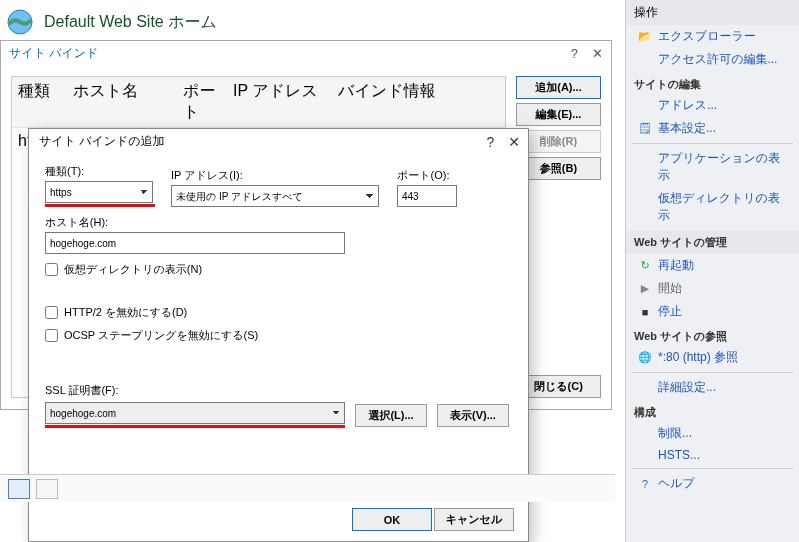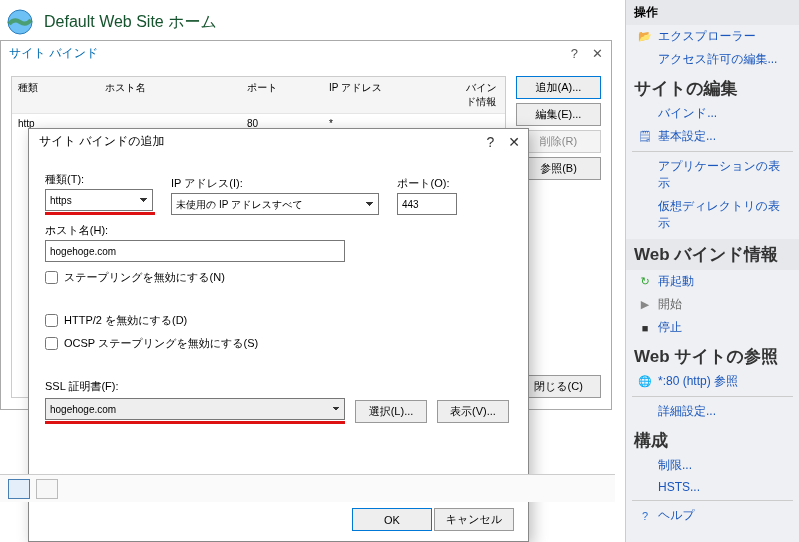"操作" .ap-title { font-weight: bold -> normal }
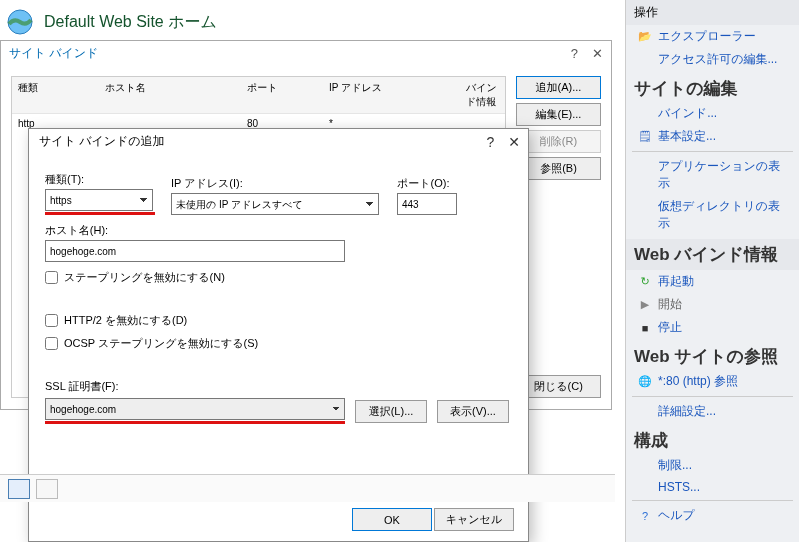"種類" .bindings-table .th-row, .bindings-table .tr-row { font-size: 10px -> 16px; gap: 32px -> none }
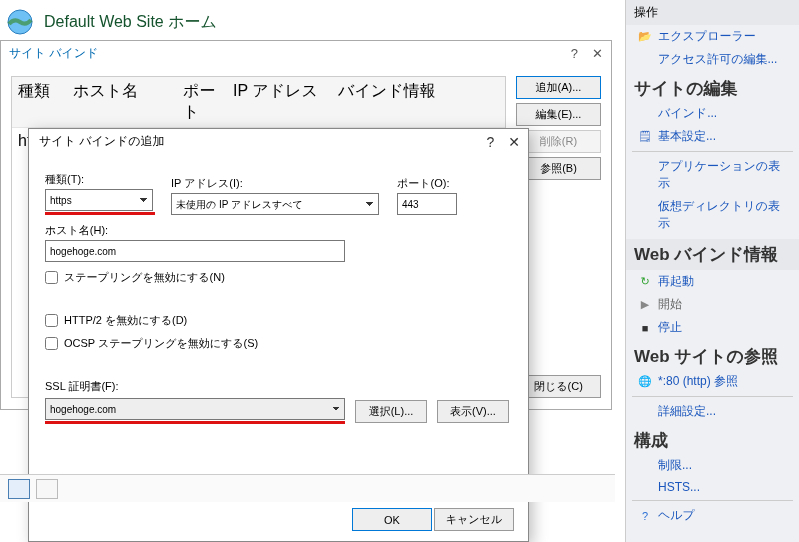"追加(A)..." .win-btn { font-weight: none -> bold }
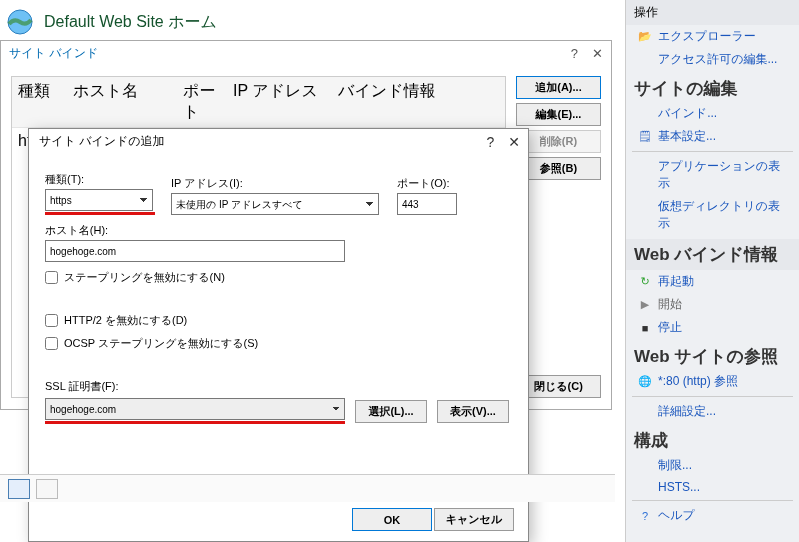"サイトの編集" .ap-group-title { font-size: 17px -> 11px }
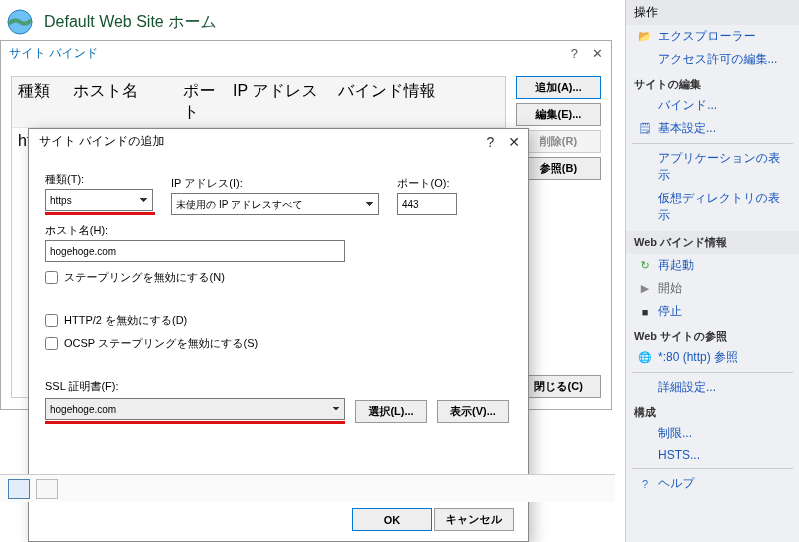"バインド..." span { text: バインド -> アドレス }
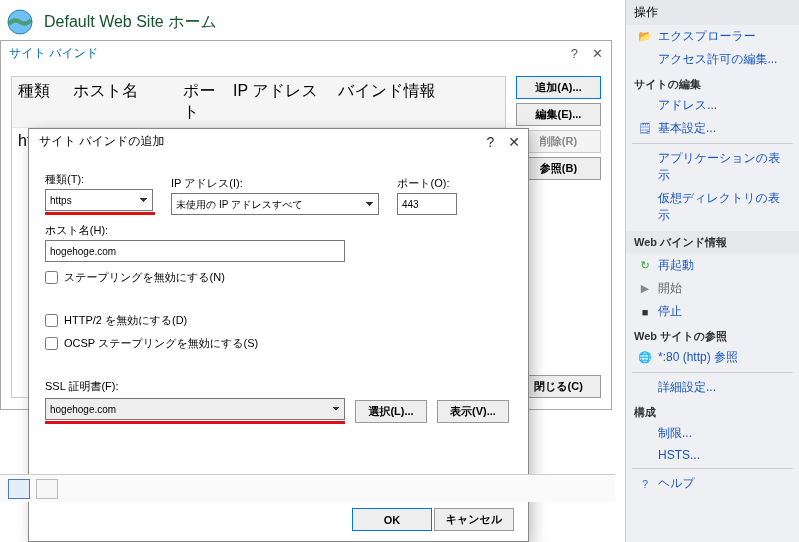"種類(T):" .fld { margin-top: 8px -> none }
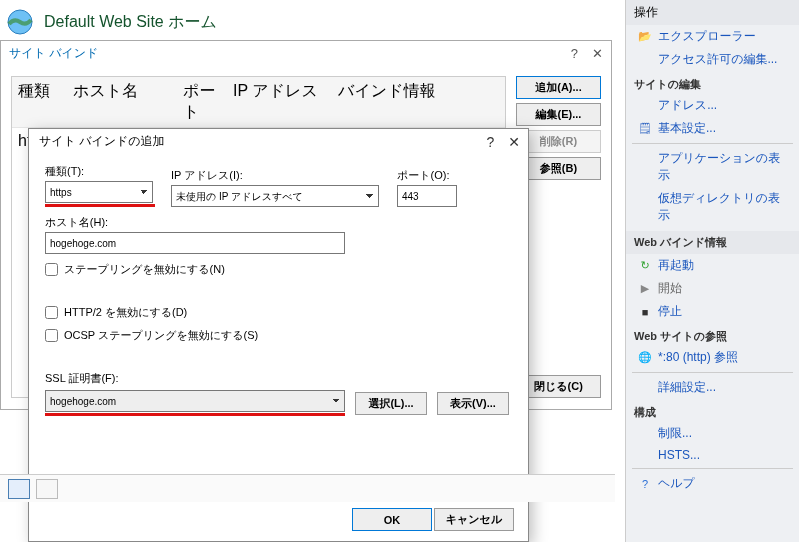"Web バインド情報" div.ap-group-title { text: バインド情報 -> サイトの管理 }
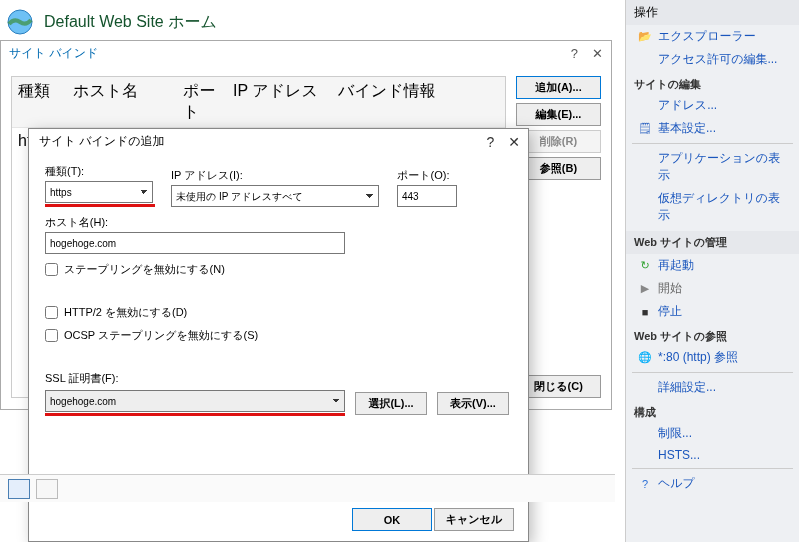"ステープリングを無効にする(N)" span { text: ステープリングを無効にする -> 仮想ディレクトリの表示 }
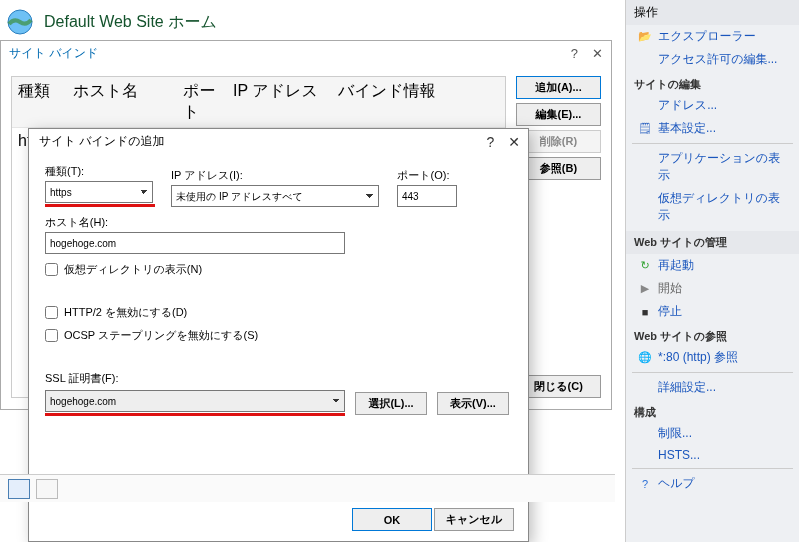"SSL 証明書(F):" .ssl-row { margin-top: 28px -> 40px }
